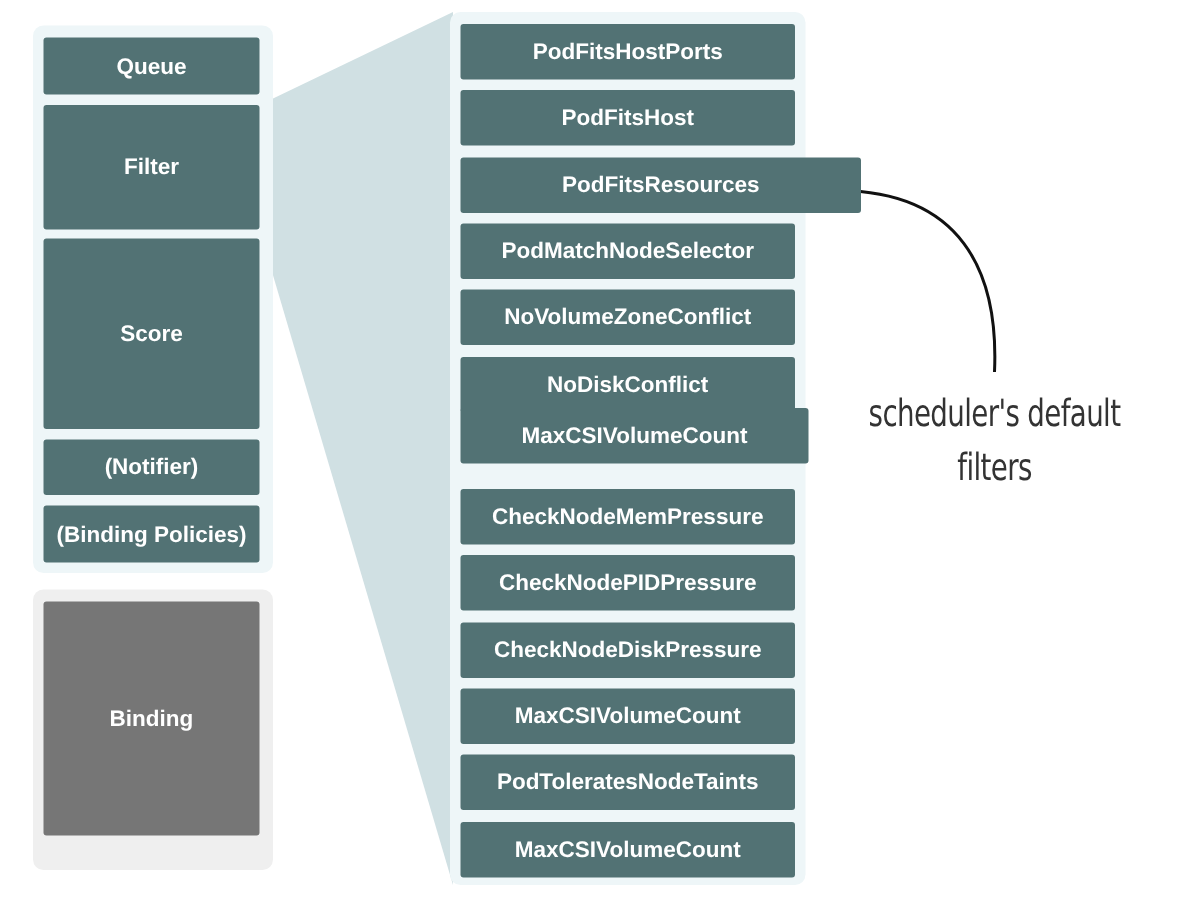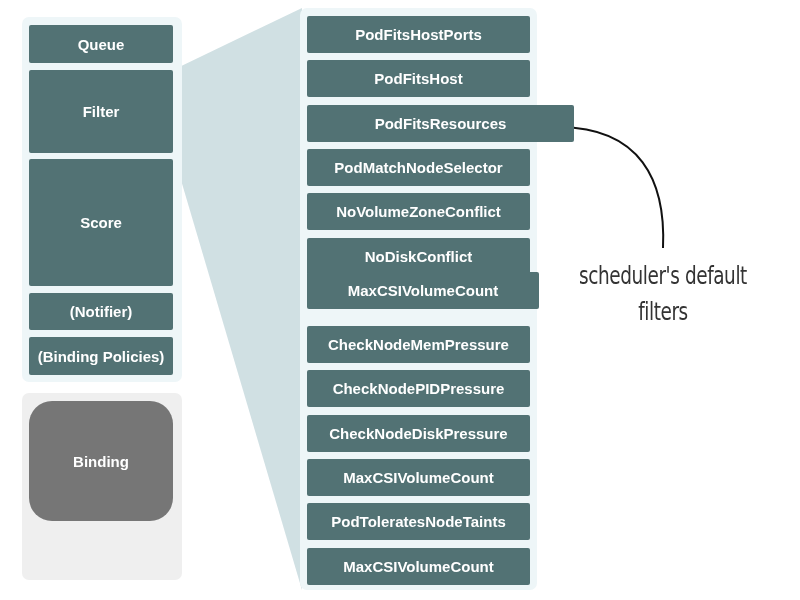"Binding" div.box { border-radius: 23px -> none; height: 120px -> 156px }
